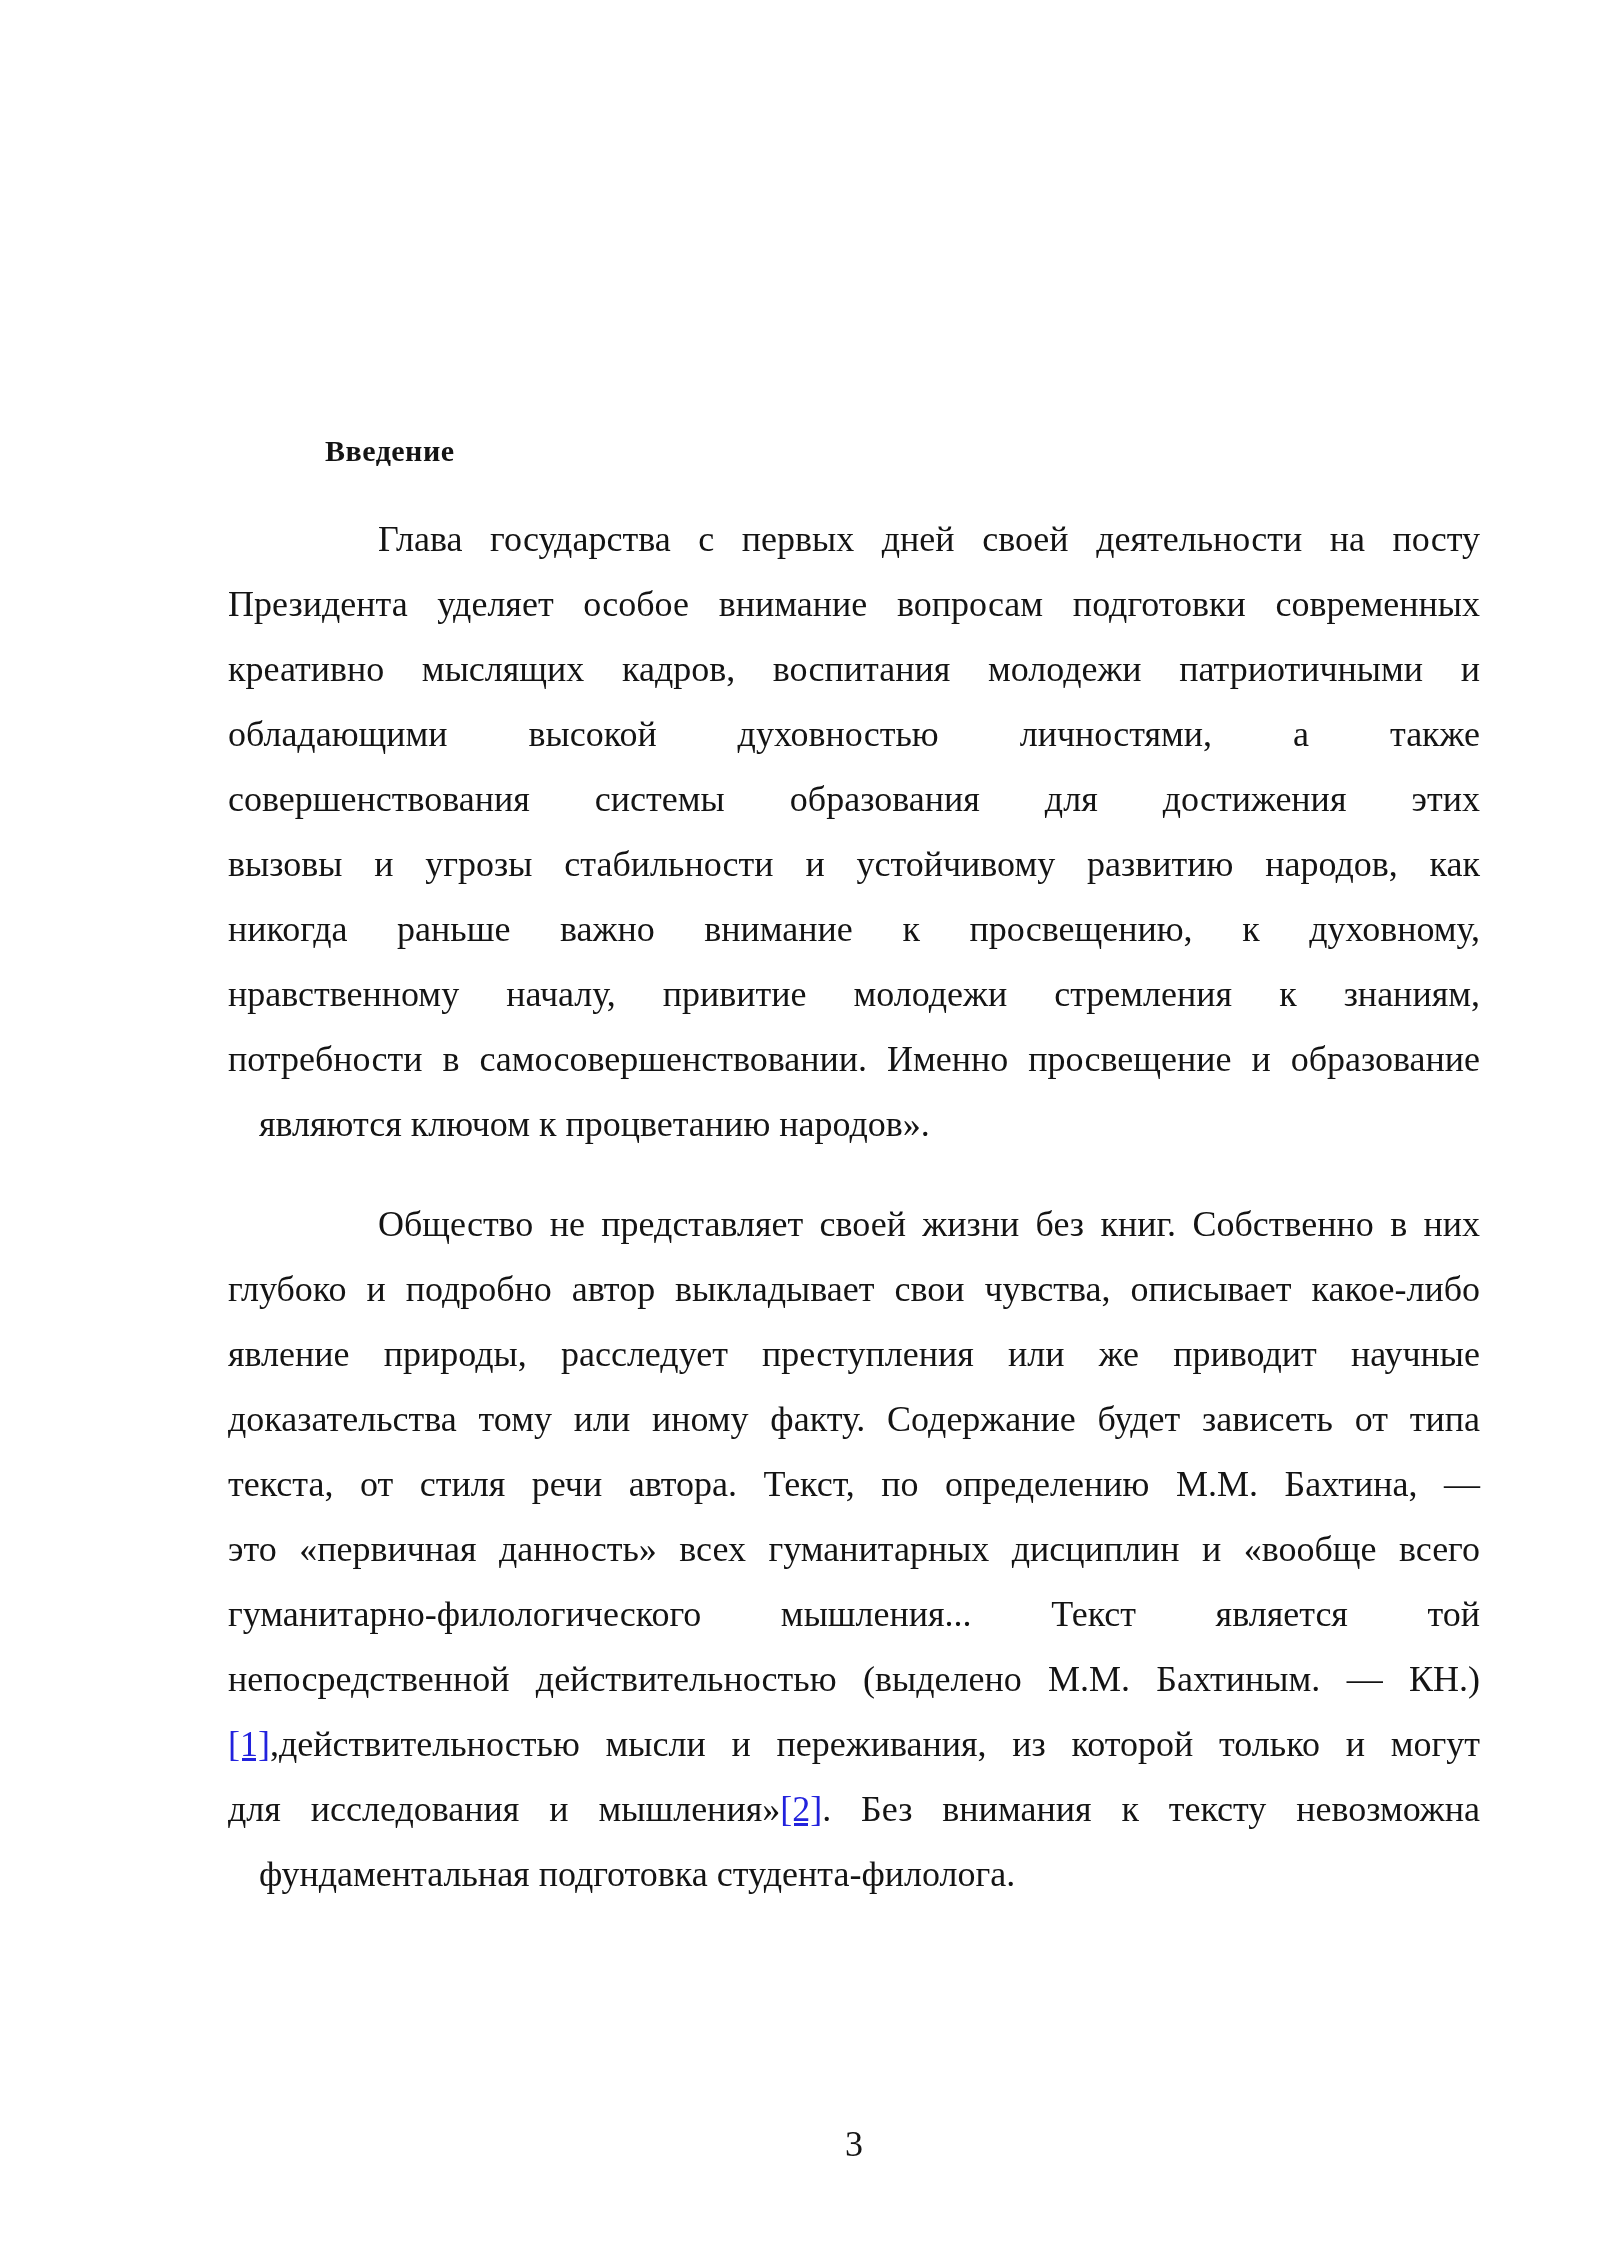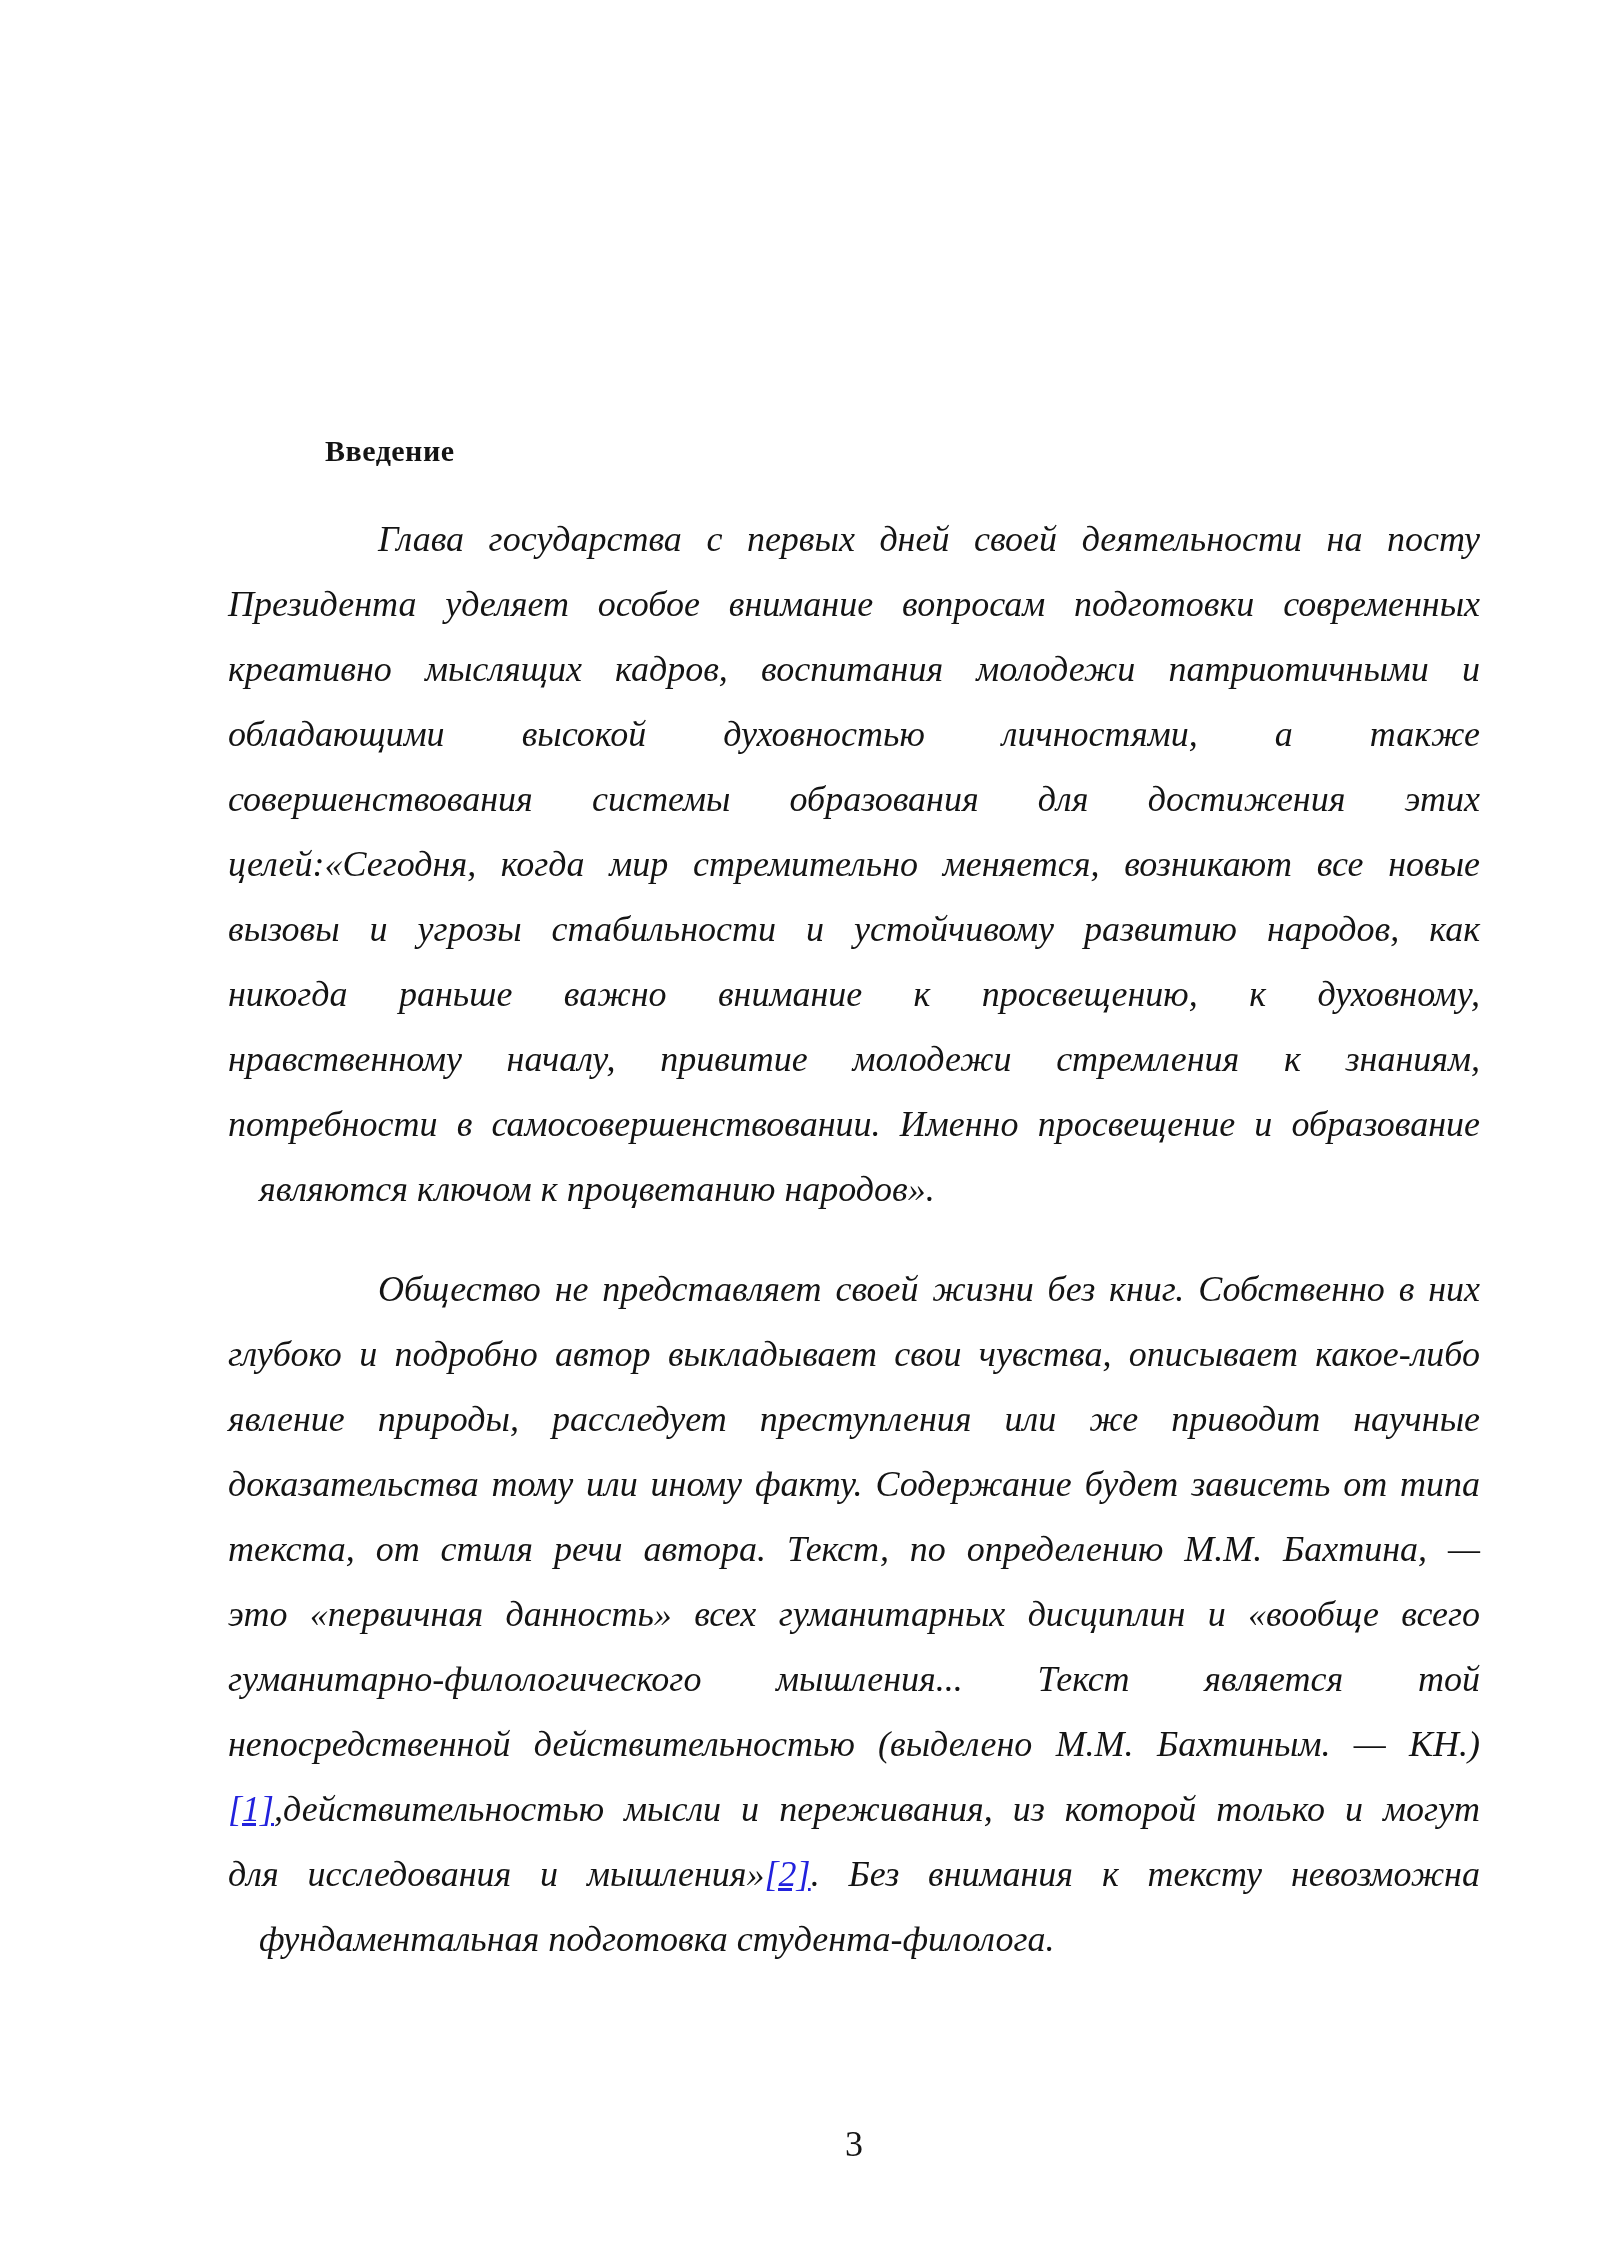"Глава государства с первых дней" .line { font-style: italic -> none }
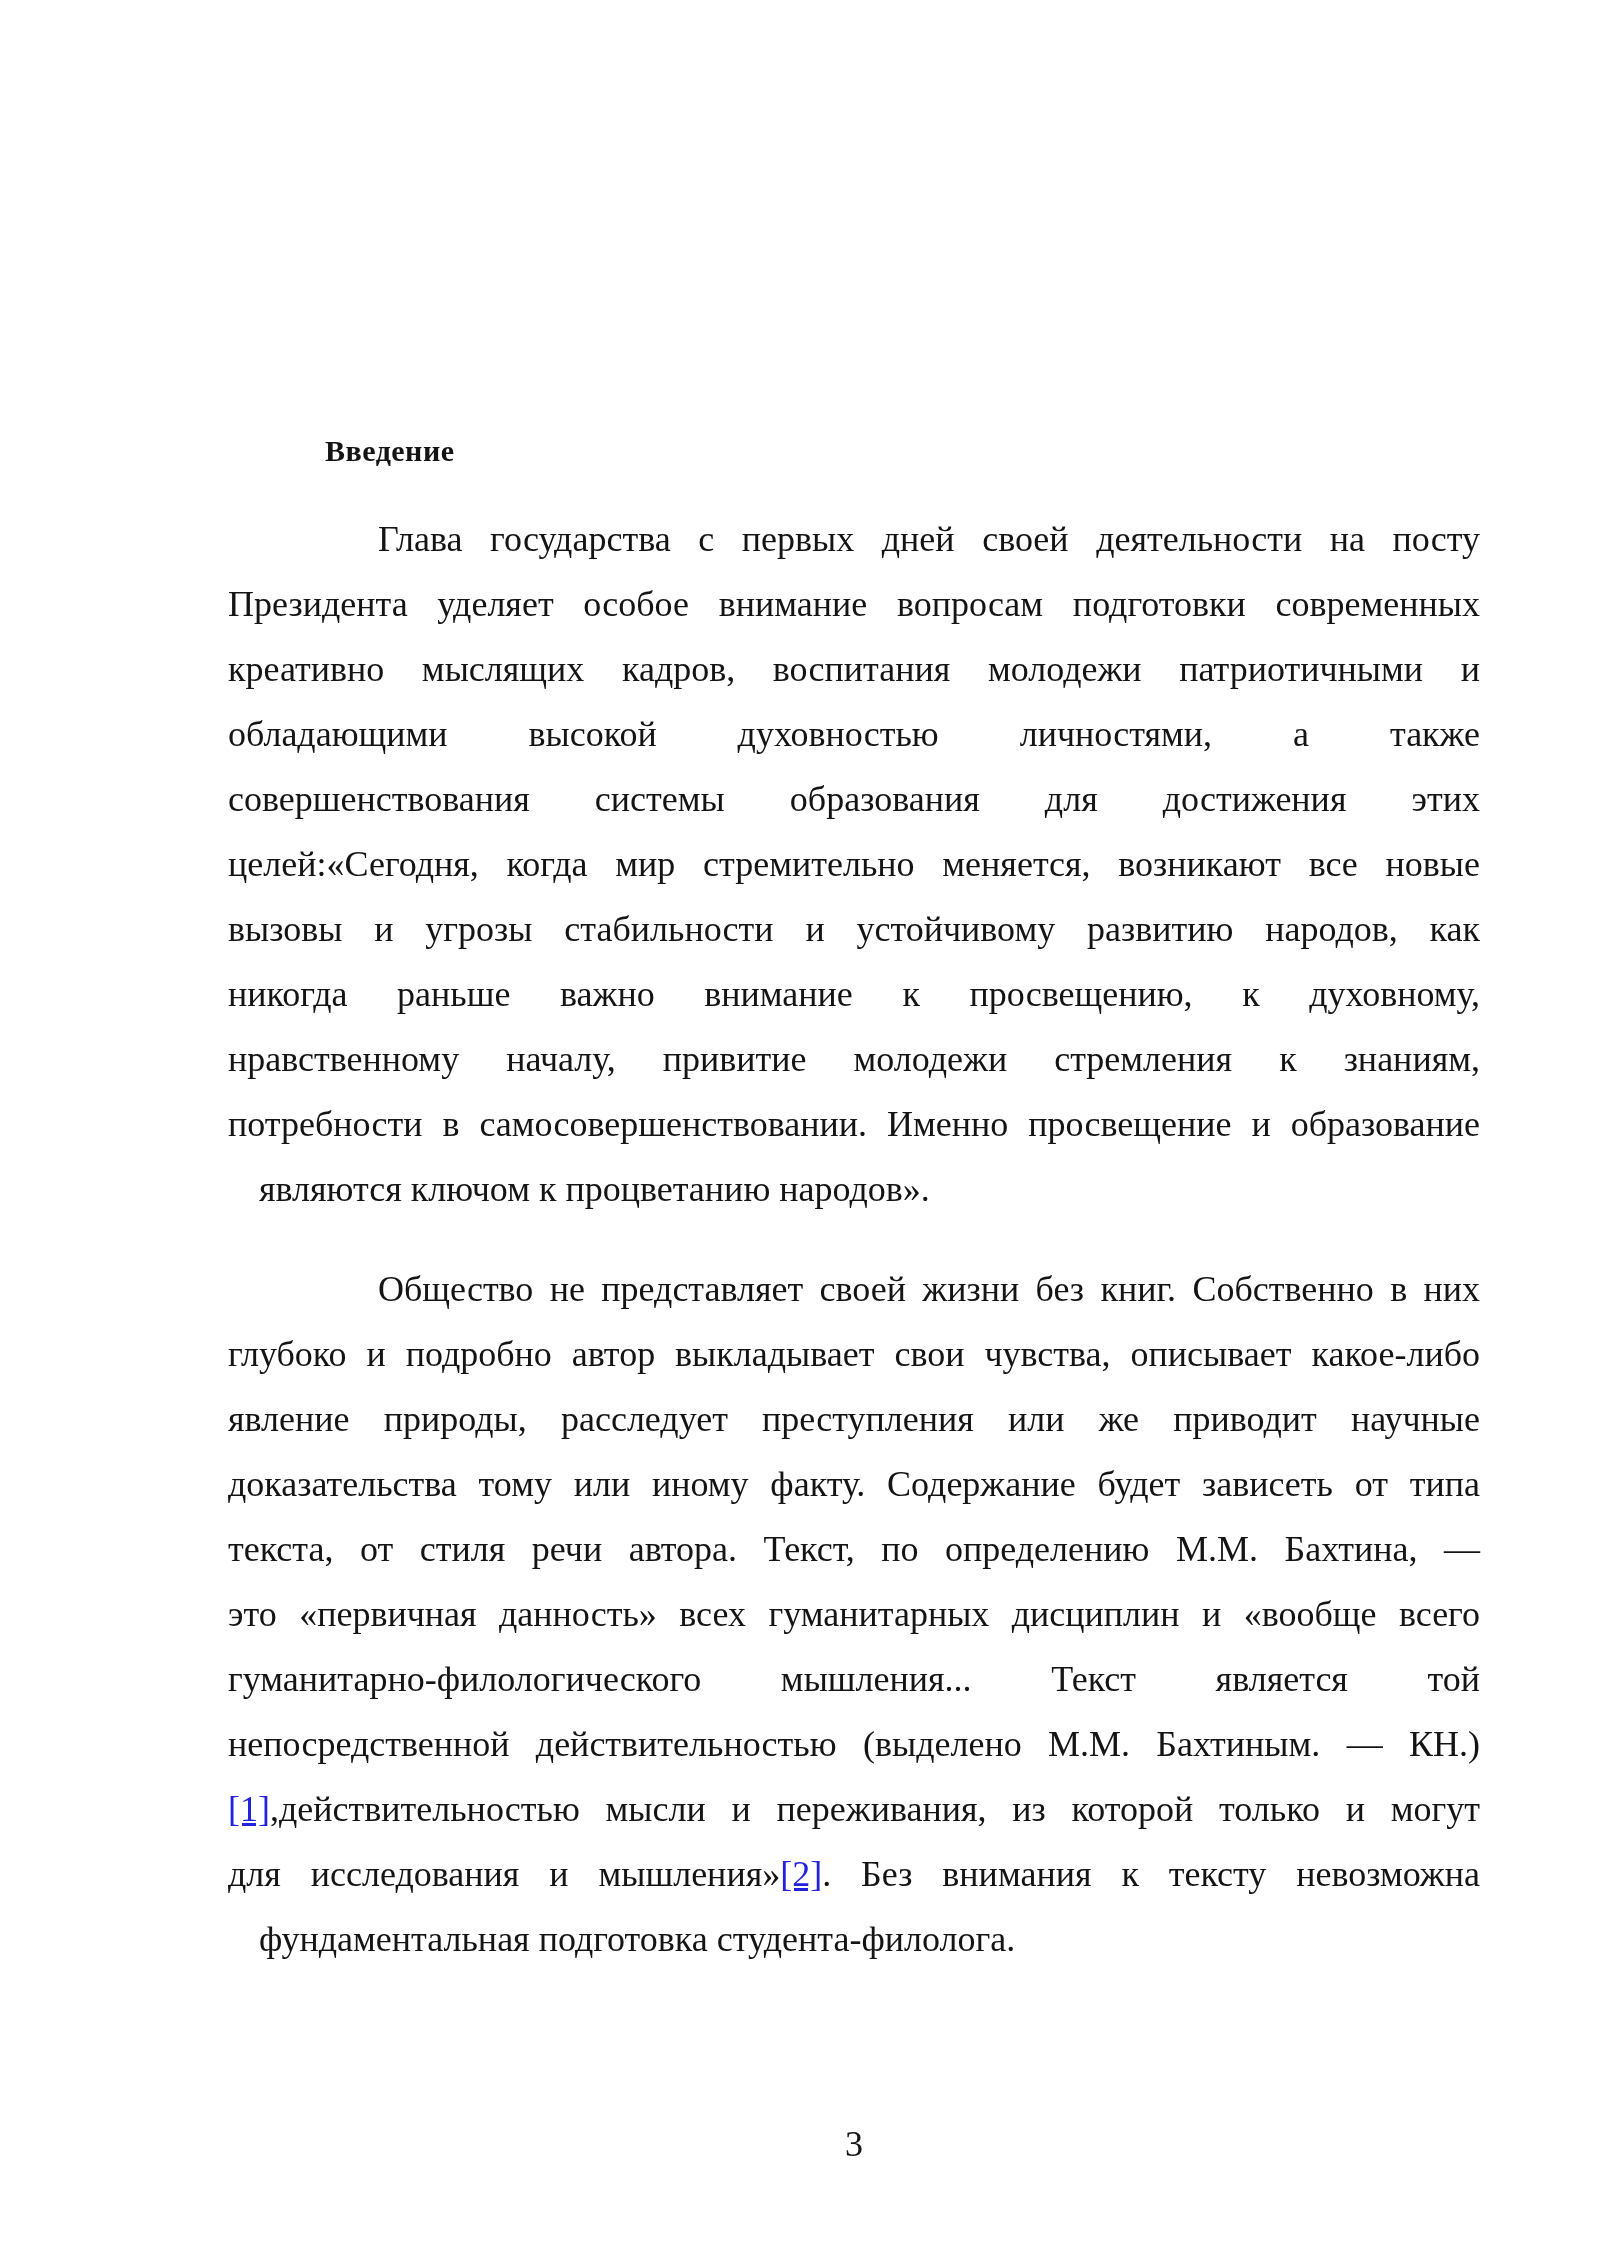"целей:«Сегодня, когда мир стремительно" div.line { html: <div><span>целей:«Сегодня, когда мир стремительно меняется, возникают все новые</span></div> -> none }
